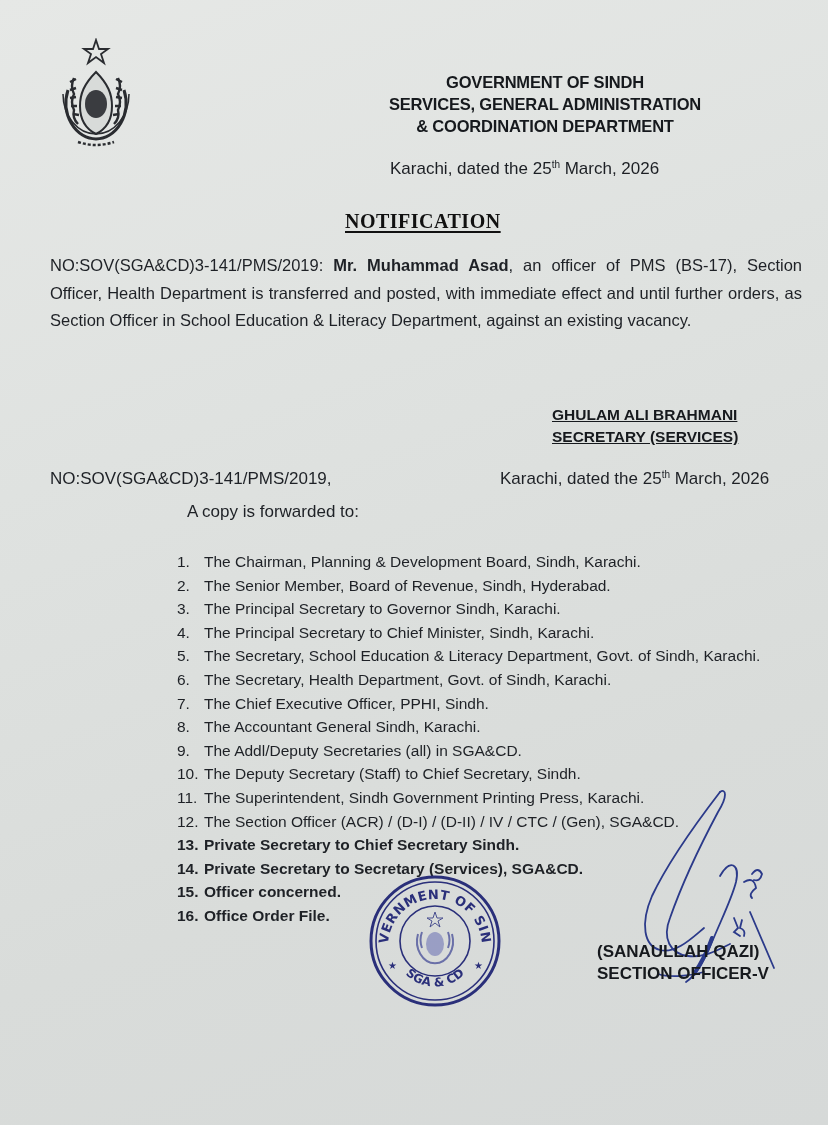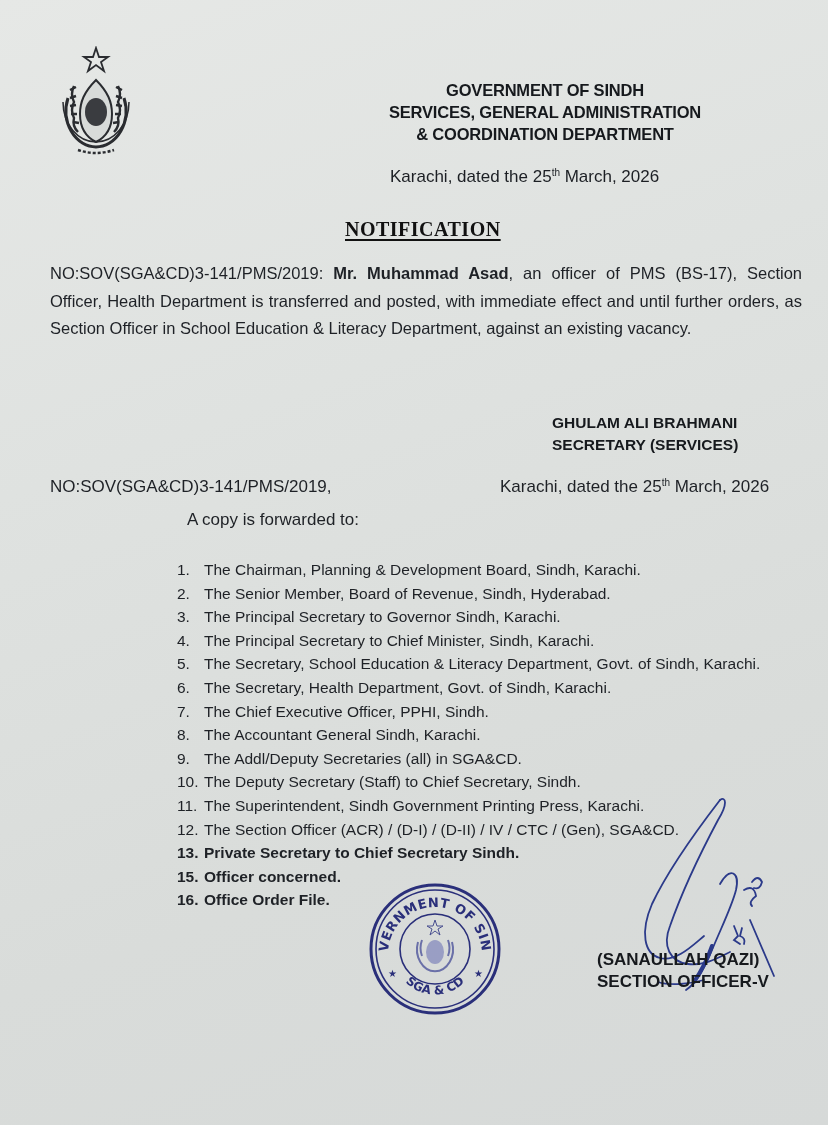"GOVERNMENT OF SINDH" .page { top: 16px -> 8px }
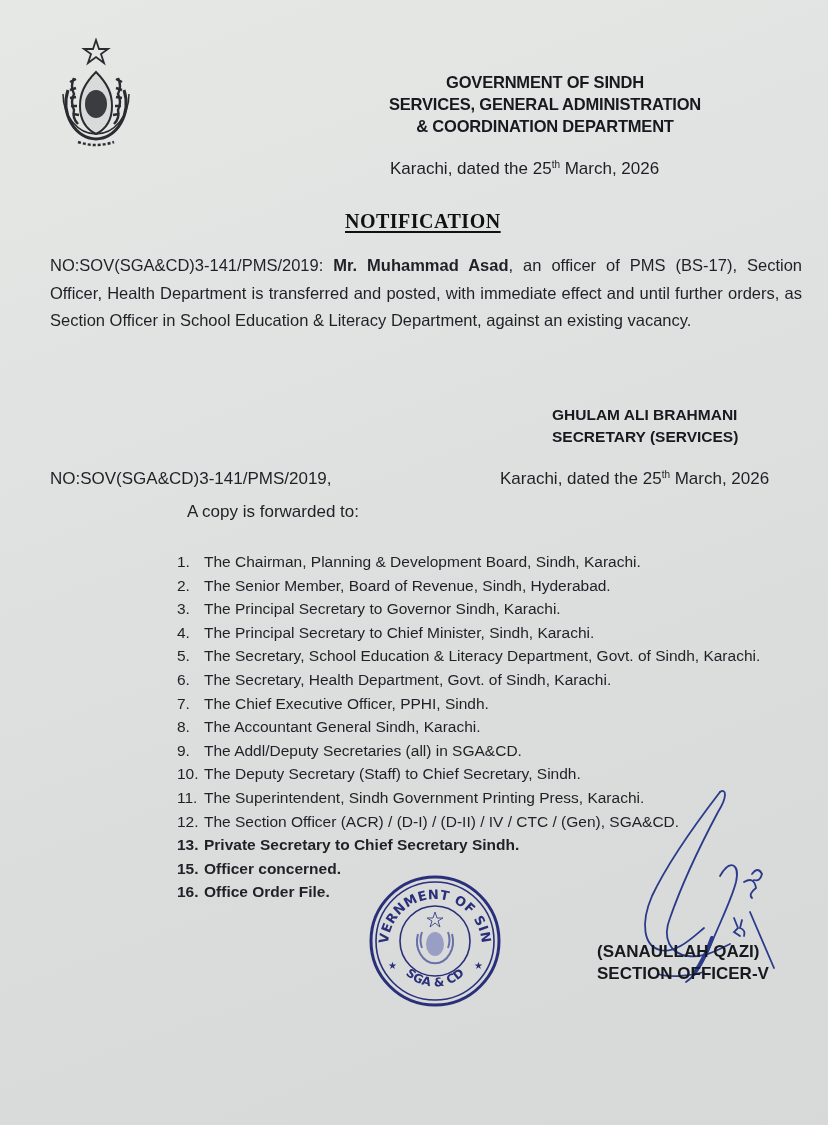"GHULAM ALI BRAHMANI" .secretary { text-decoration: none -> underline }
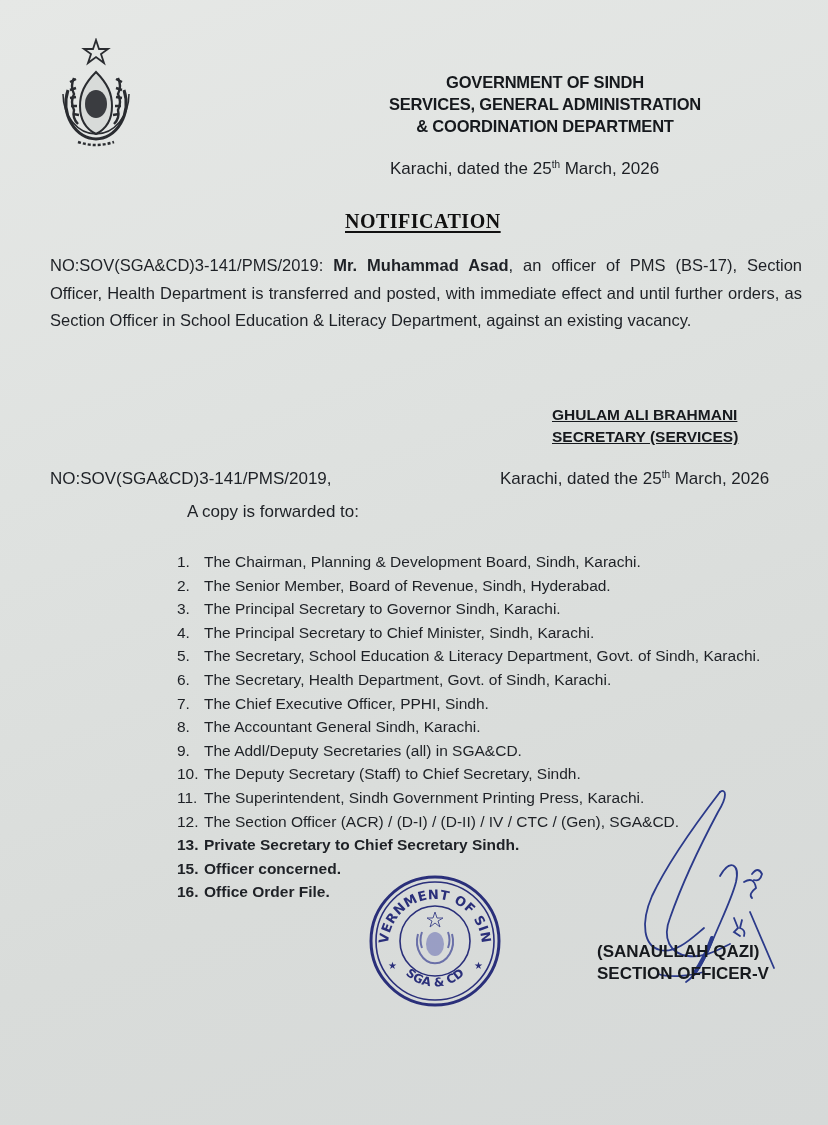"14. Private Secretary to Secretary" li.bold { html: none -> <li><span>14.</span><span>Private Secretary to Secretary (Services), SGA&amp;CD.</span></li> }
